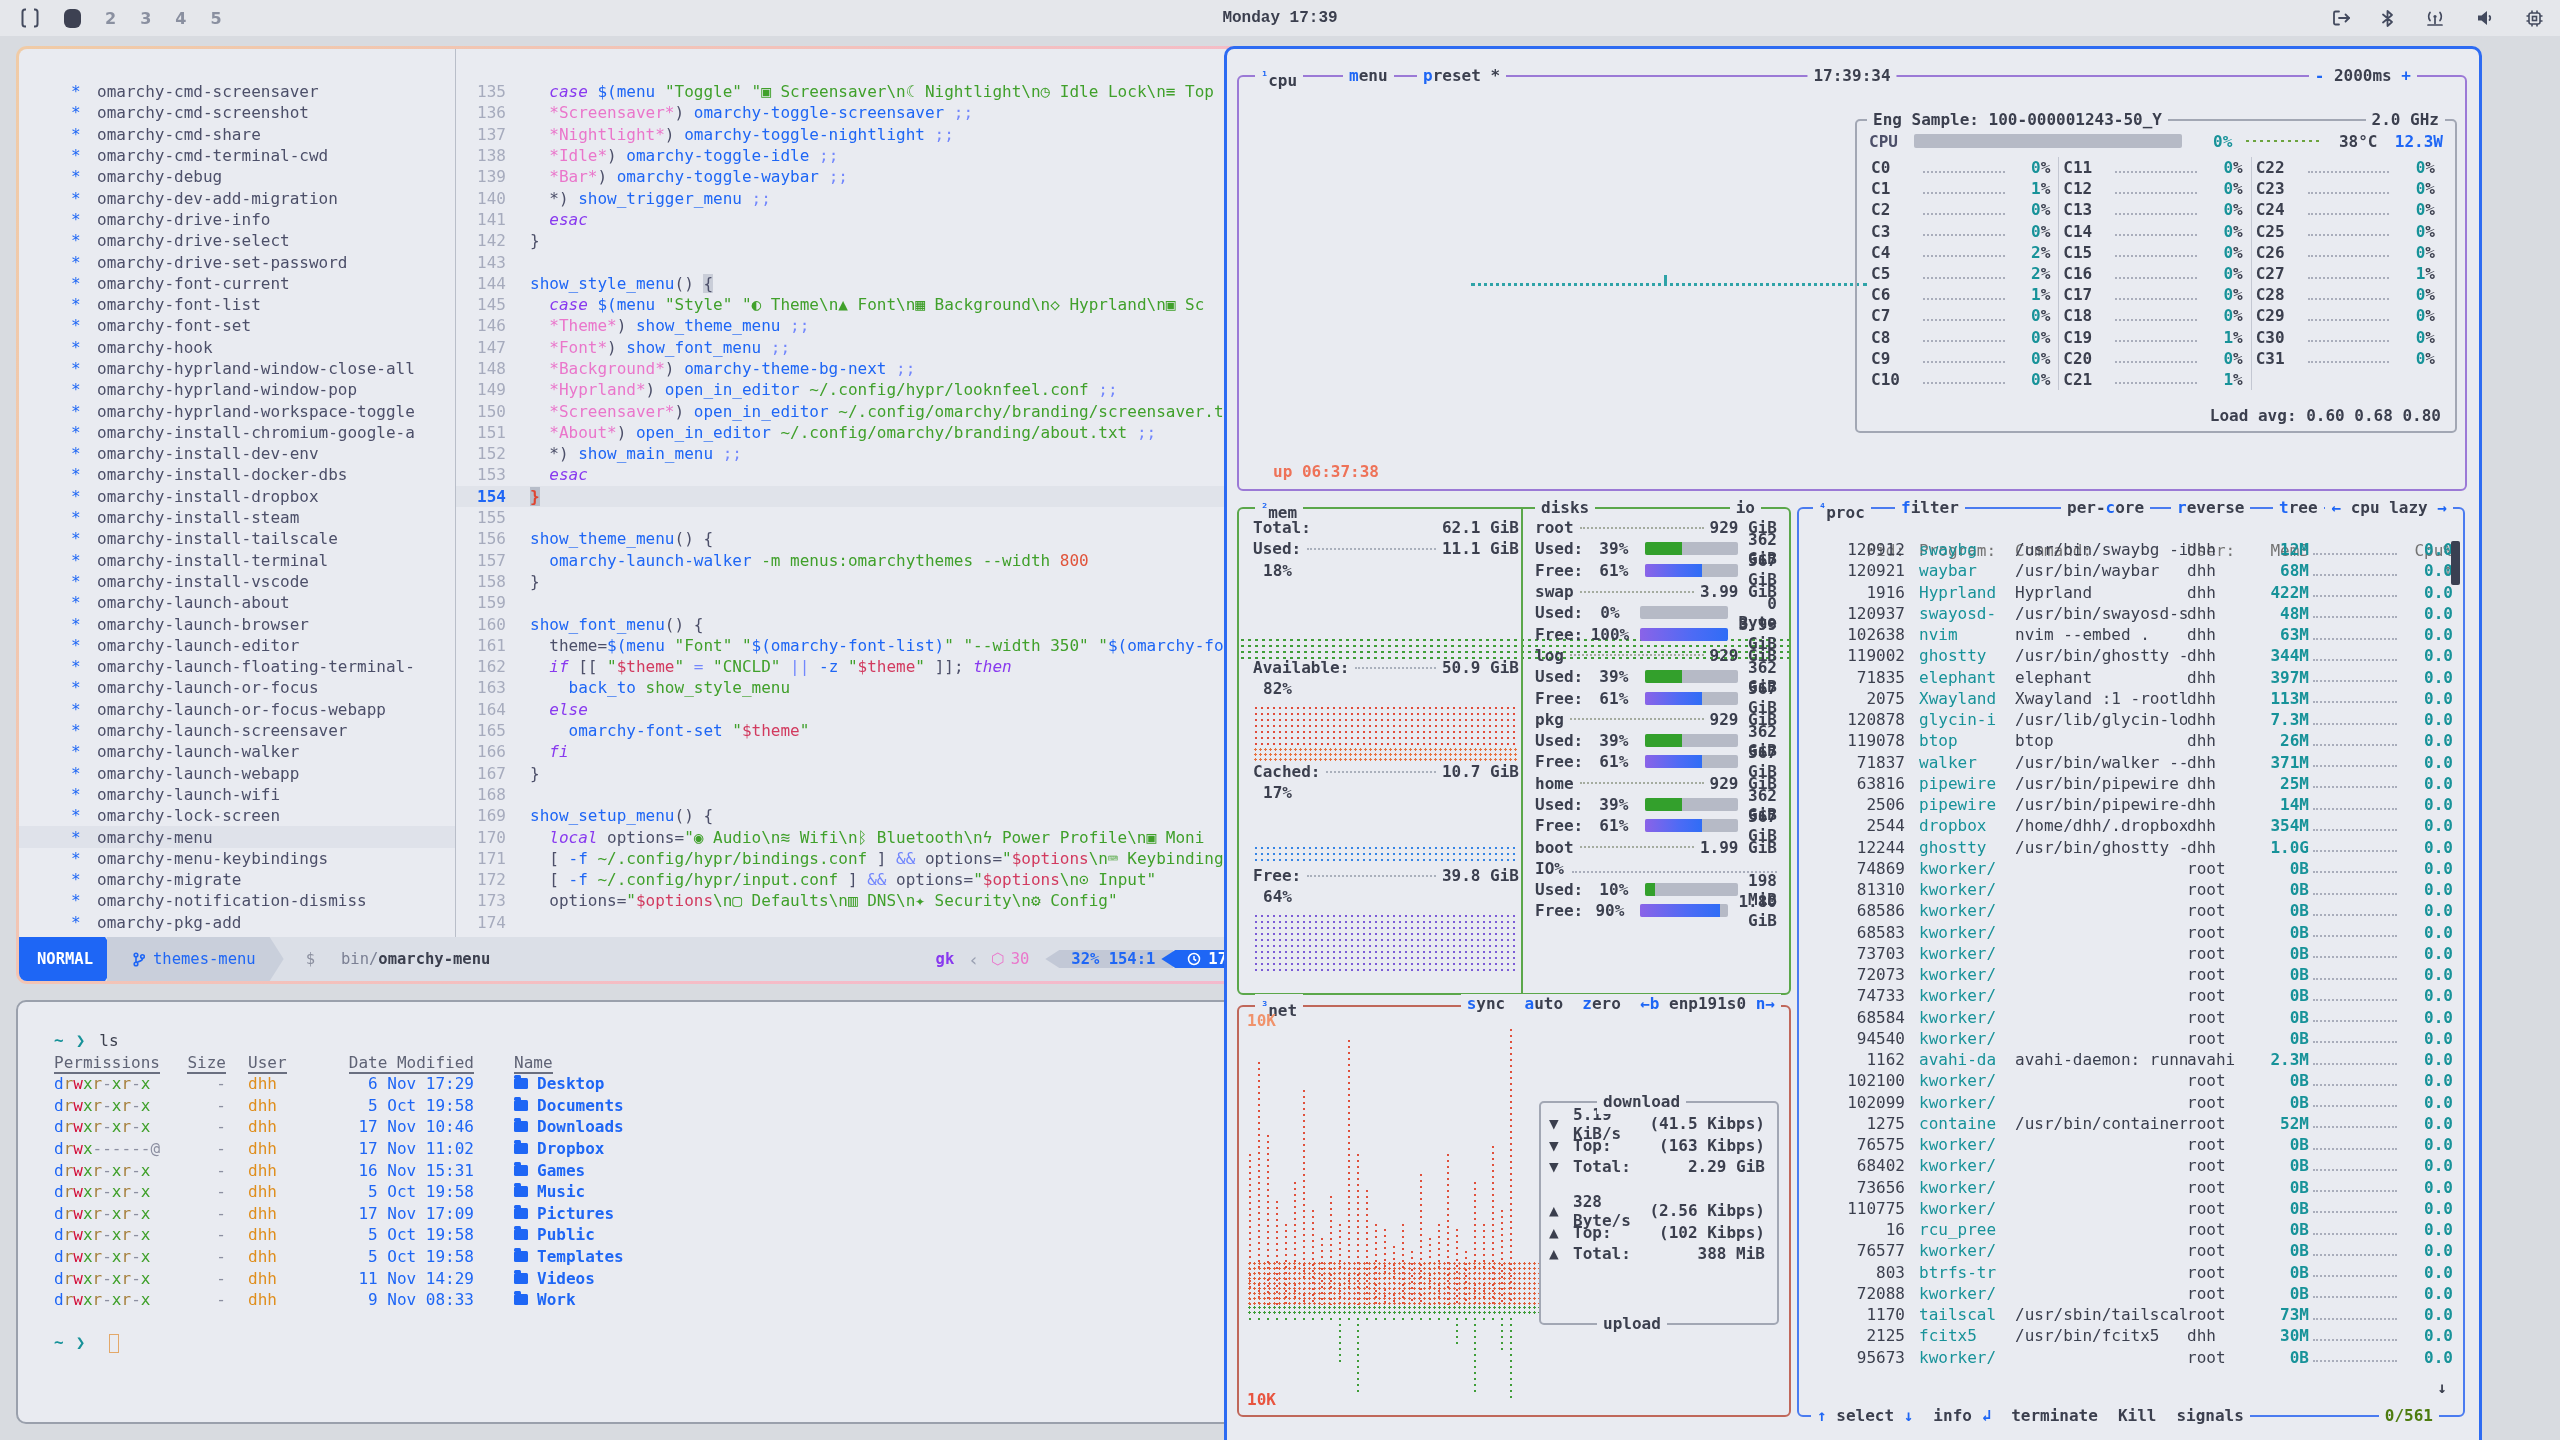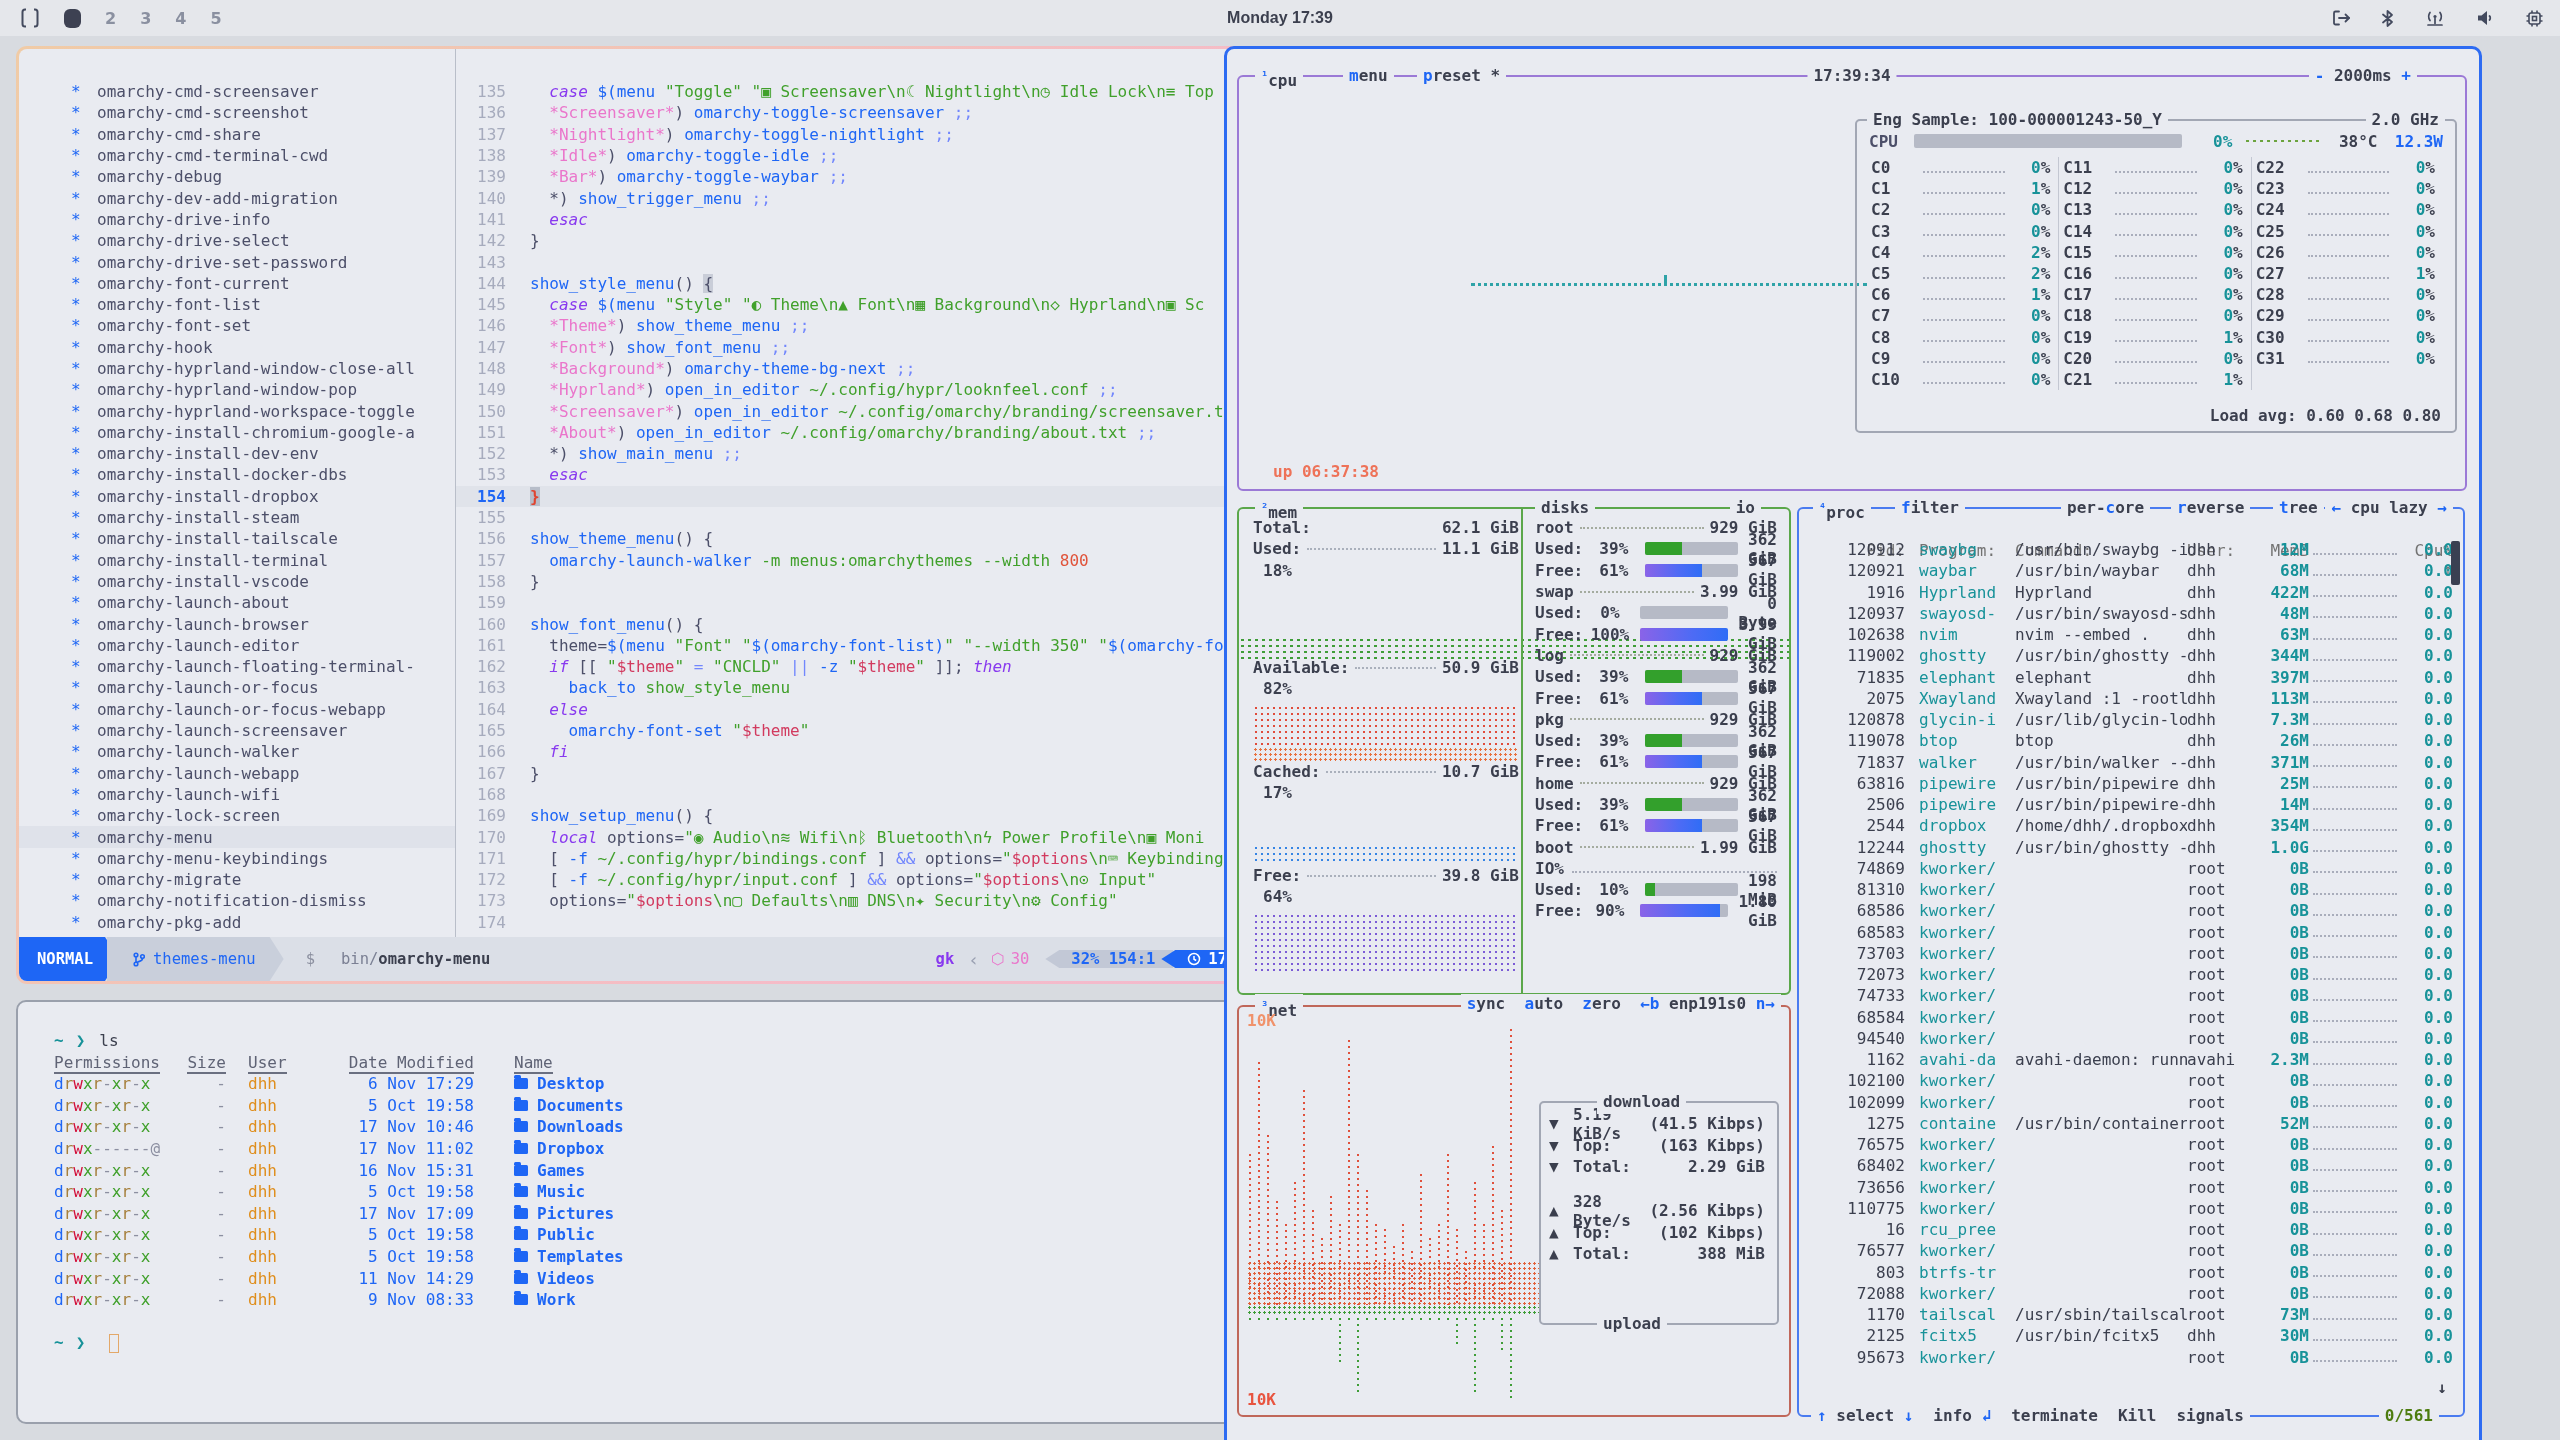"Monday 17:39" .clock { font-family: Liberation Sans, sans-serif -> Liberation Mono, monospace }
